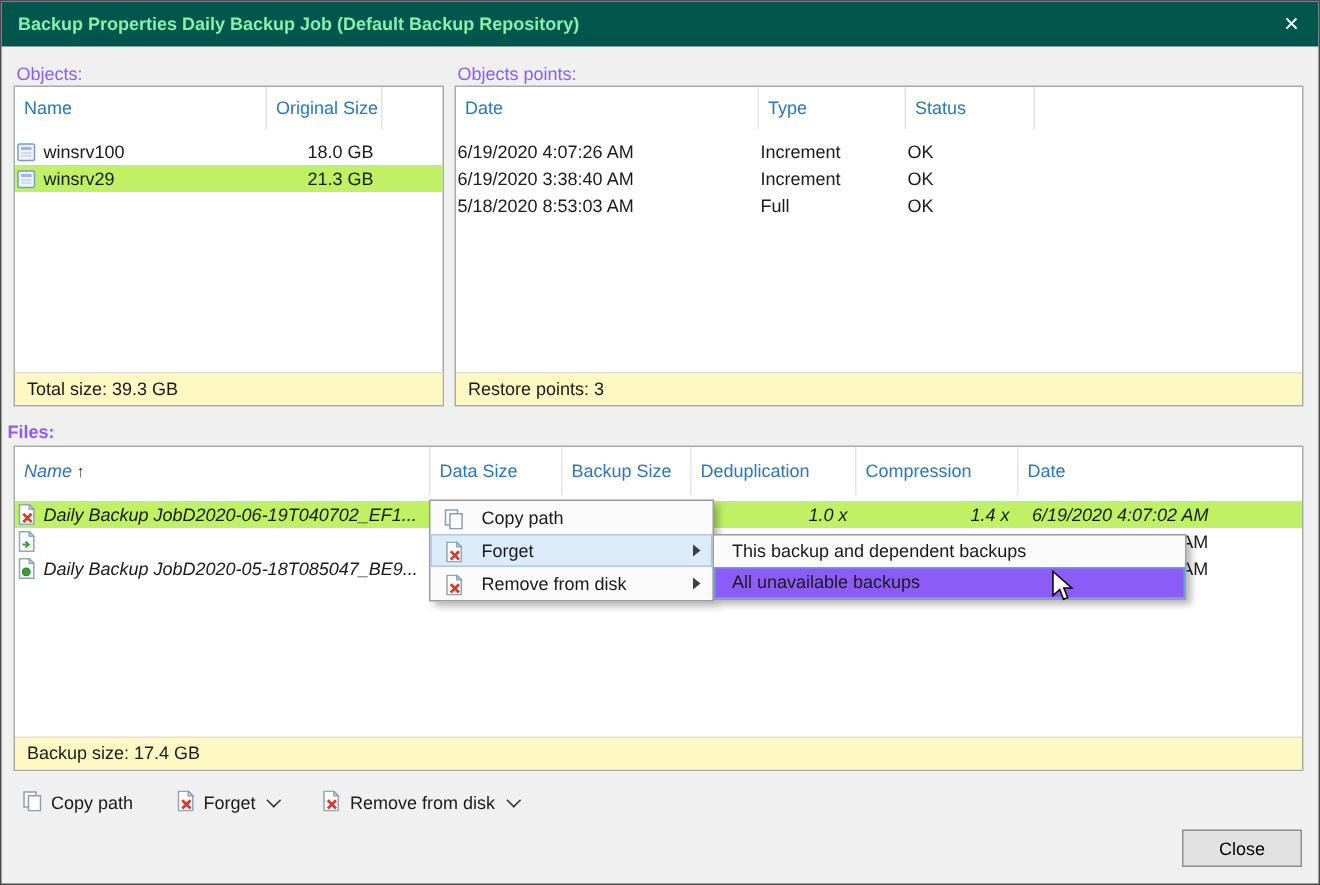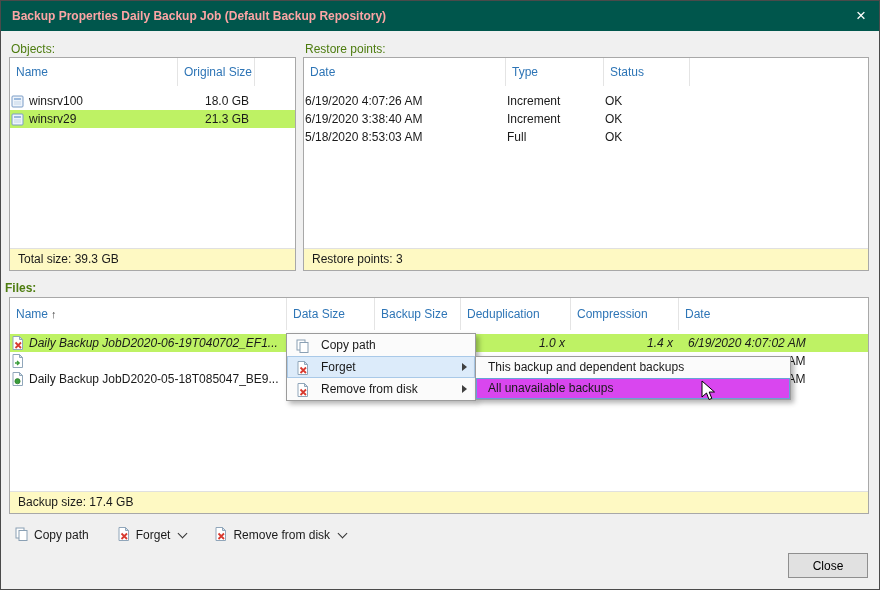"Backup Properties Daily Backup Job" .titlebar .title { color: #fca5a5 -> #86efac }
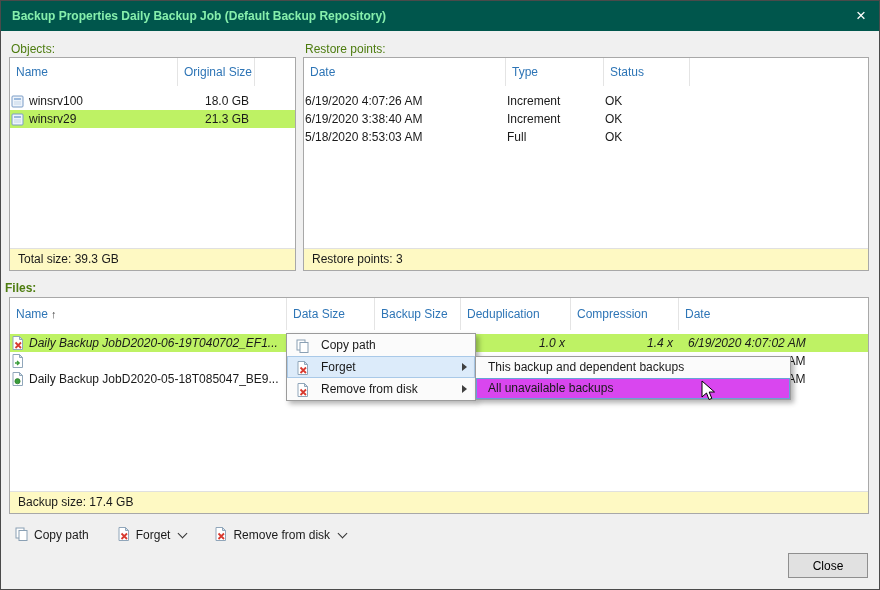"Objects:" .section-label { color: #4d7c0f -> #8b5cf6 }
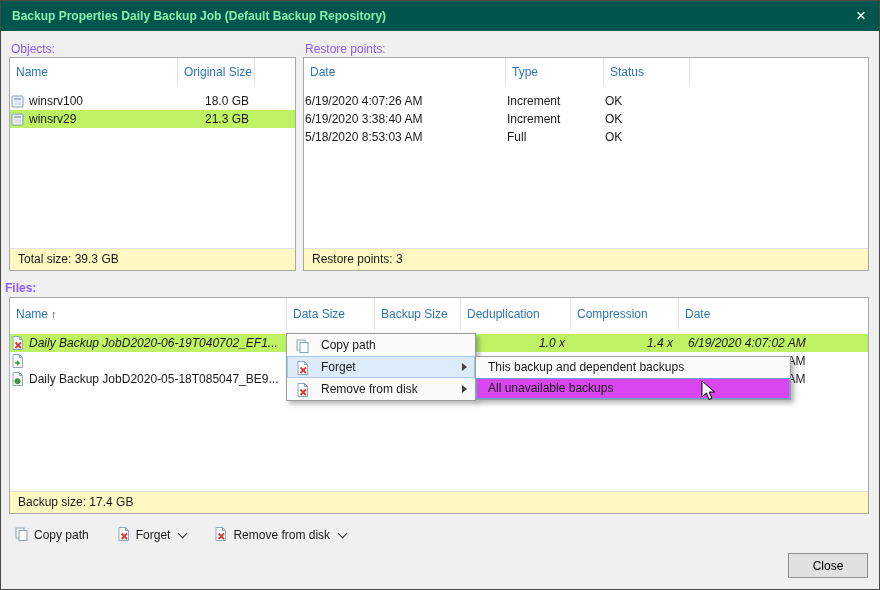"Restore points:" div.section-label { text: Restore -> Objects }
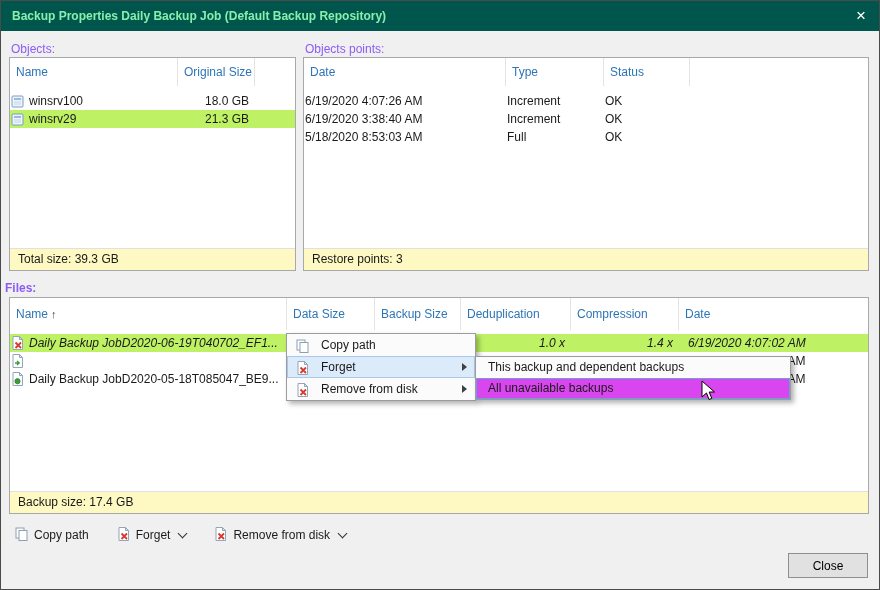"Name ↑" .fw-name { font-style: none -> italic }
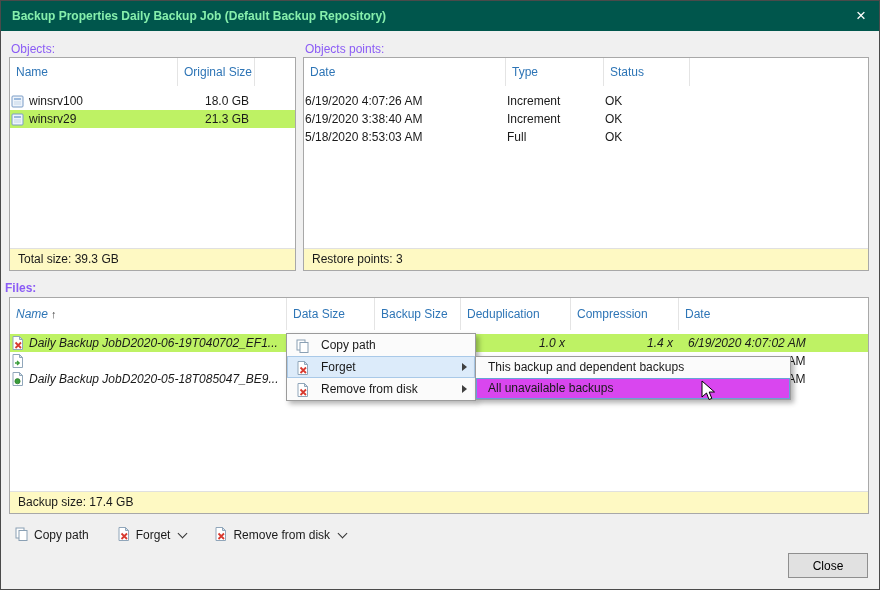"All unavailable backups" .submenu-item.hl { background: #d946ef -> #8b5cf6 }
